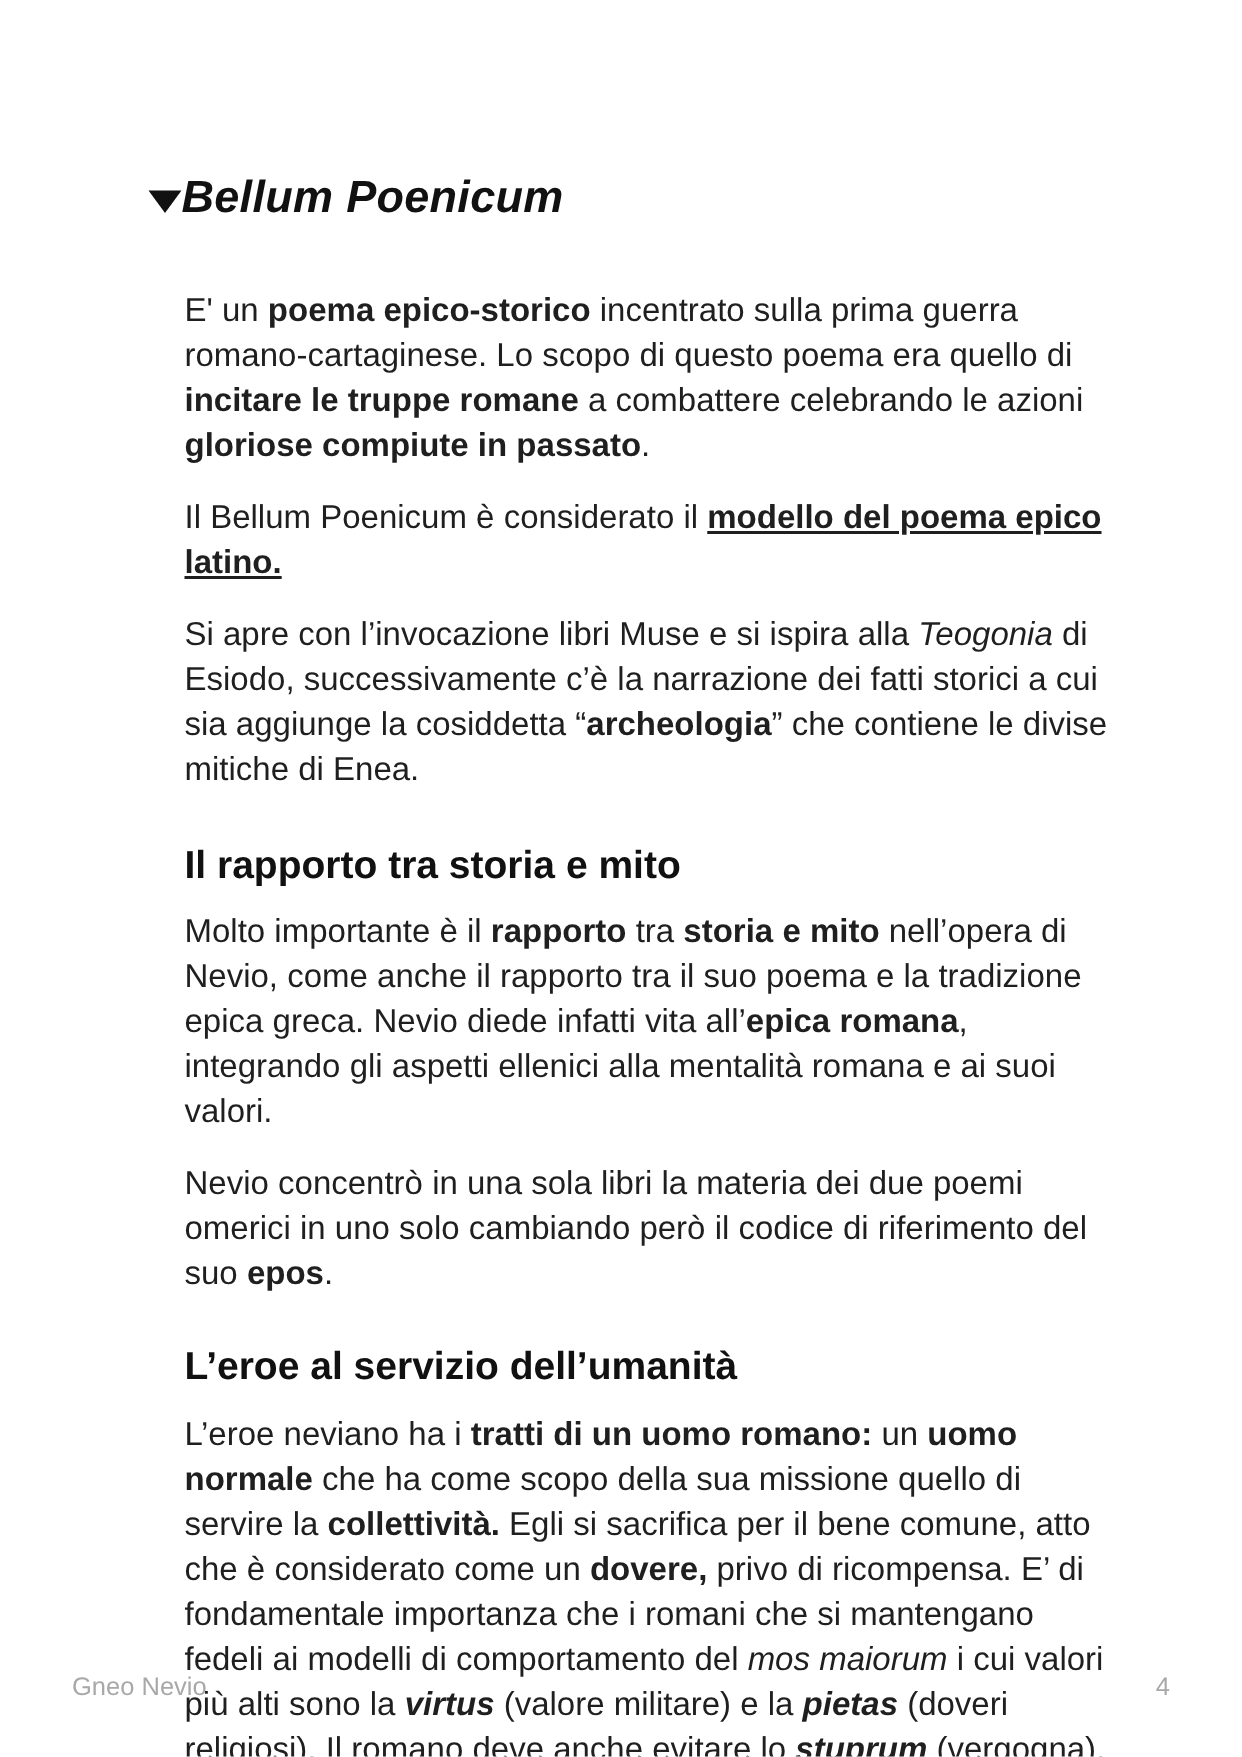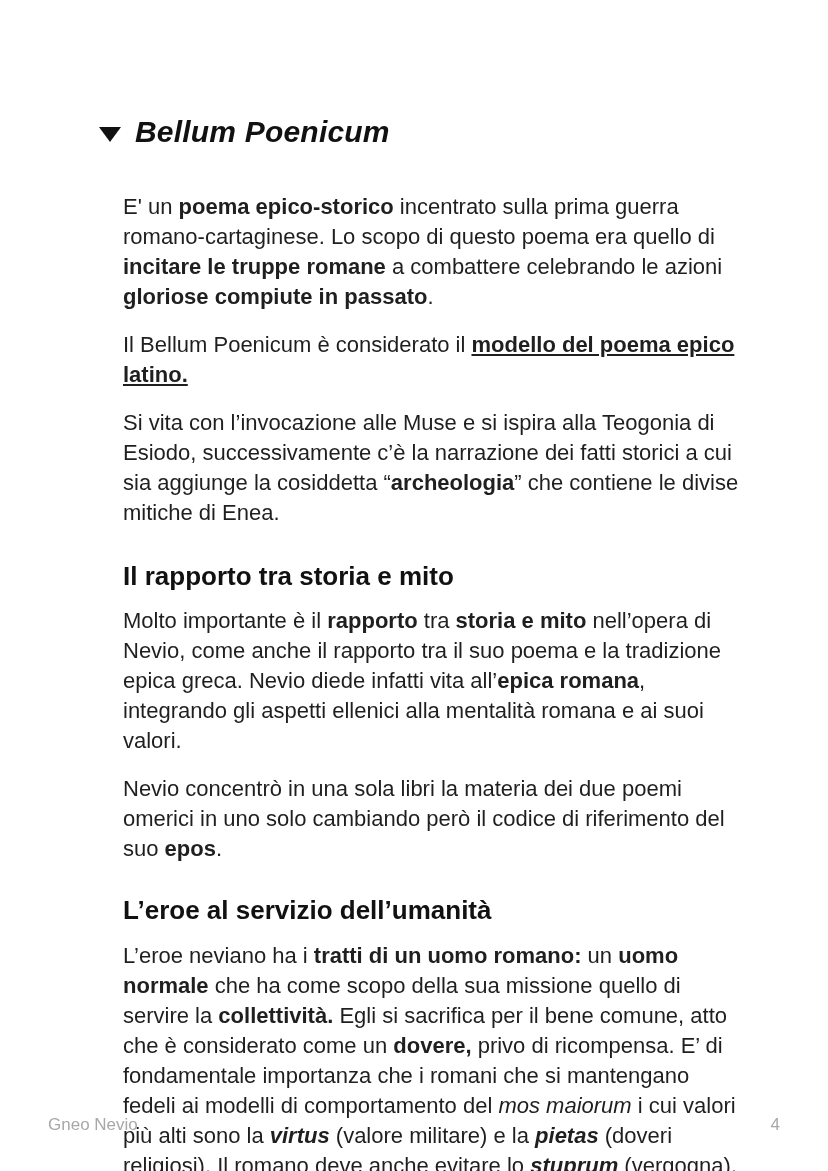"Bellum Poenicum" .doc-title-row { gap: 14px -> none }
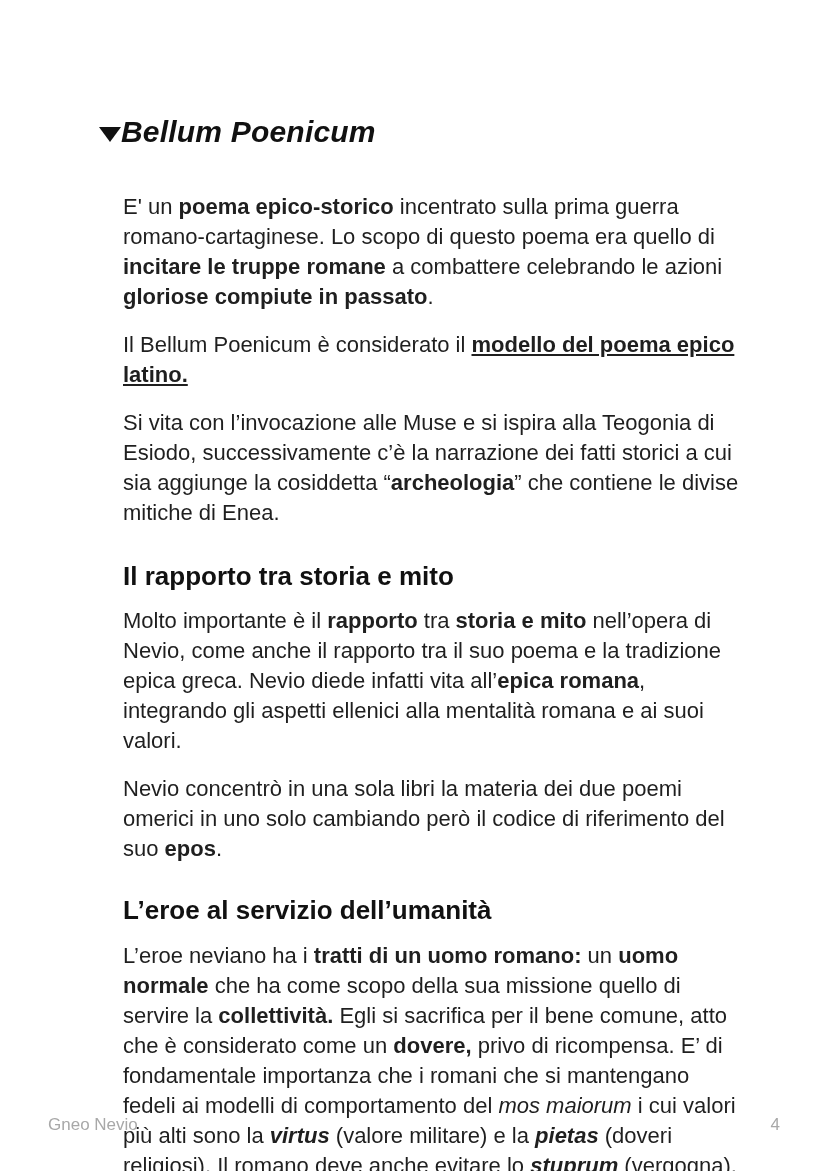"Si vita con l’invocazione alle" span { text: vita con l’invocazione alle -> apre con l’invocazione libri }
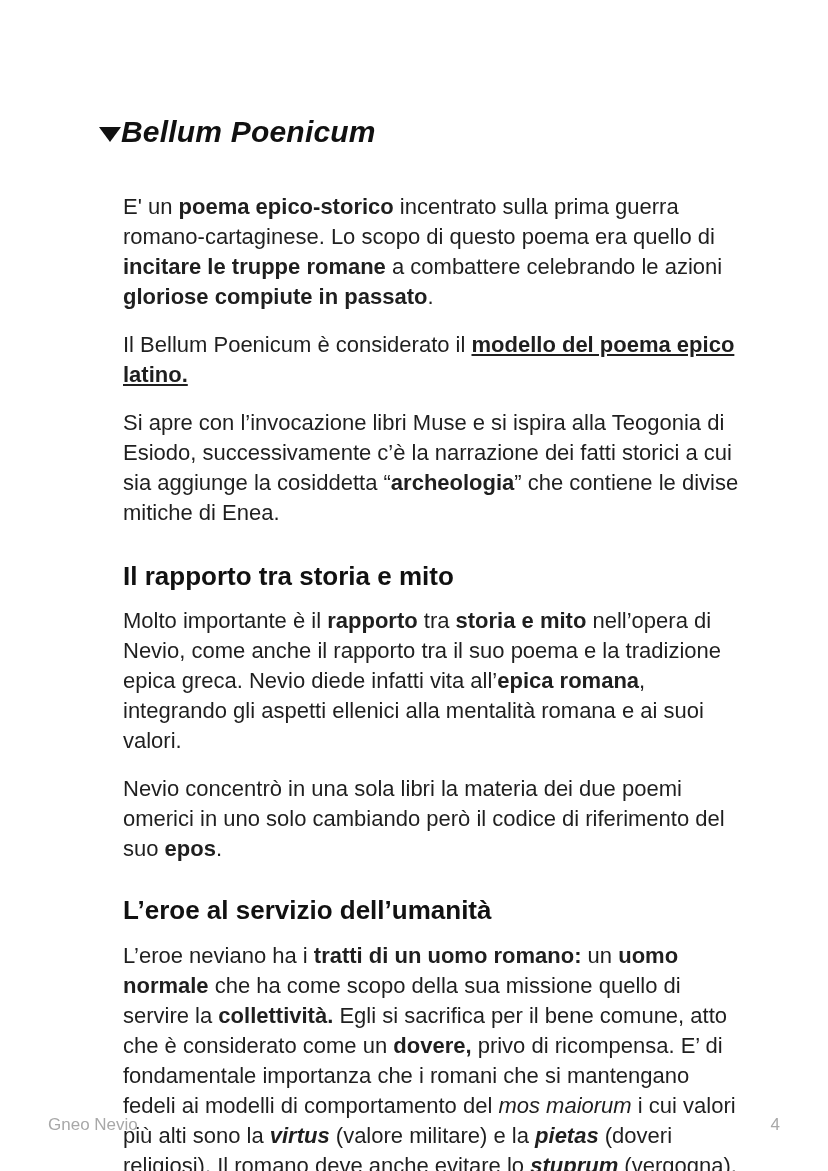"Teogonia" span { font-style: none -> italic }
